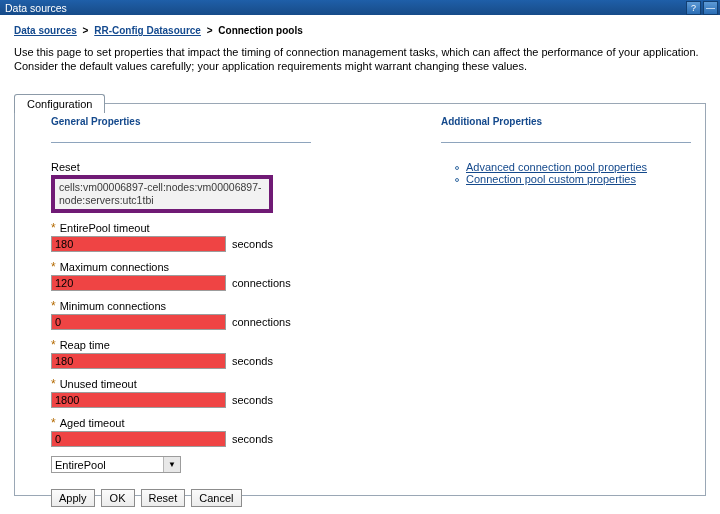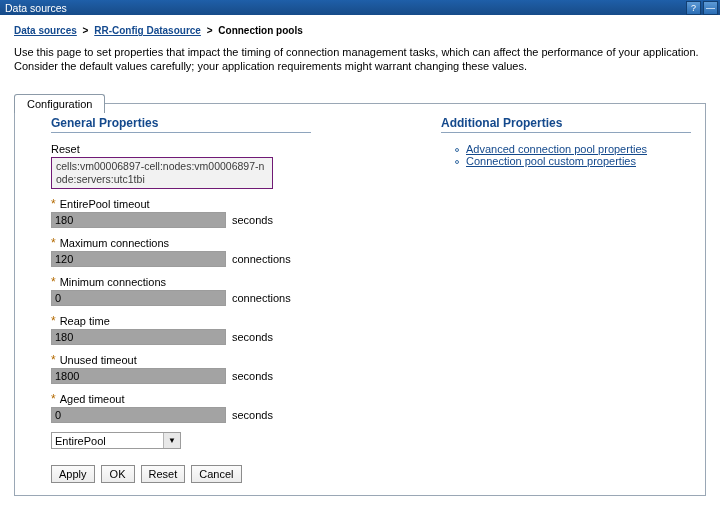"General Properties" .section-title { font-size: 12px -> 10px; margin-bottom: 10px -> 18px; padding-bottom: 2px -> 15px }
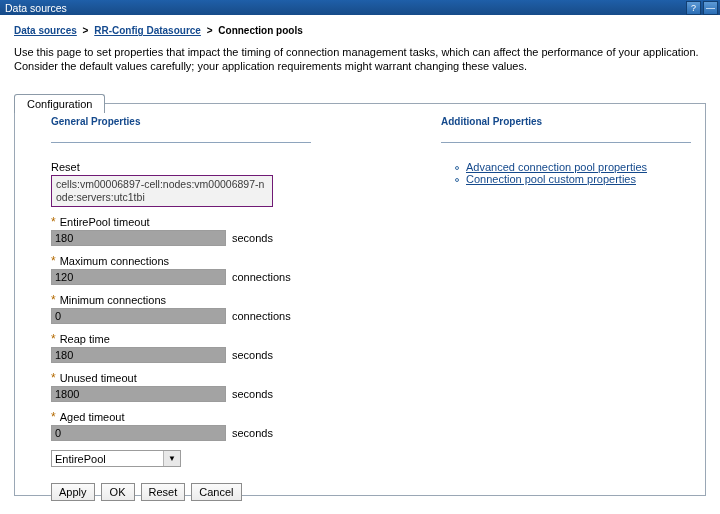"cells:vm00006897-cell:nodes:vm00006897-n" .scope-box { border: 1px solid #701a75 -> 4px solid #701a75 }
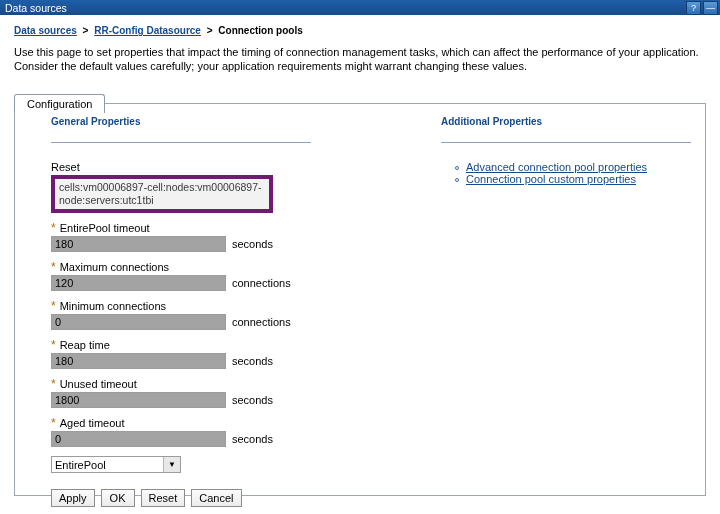"180" input.txt { background: #a3a3a3 -> #ef4444 }
